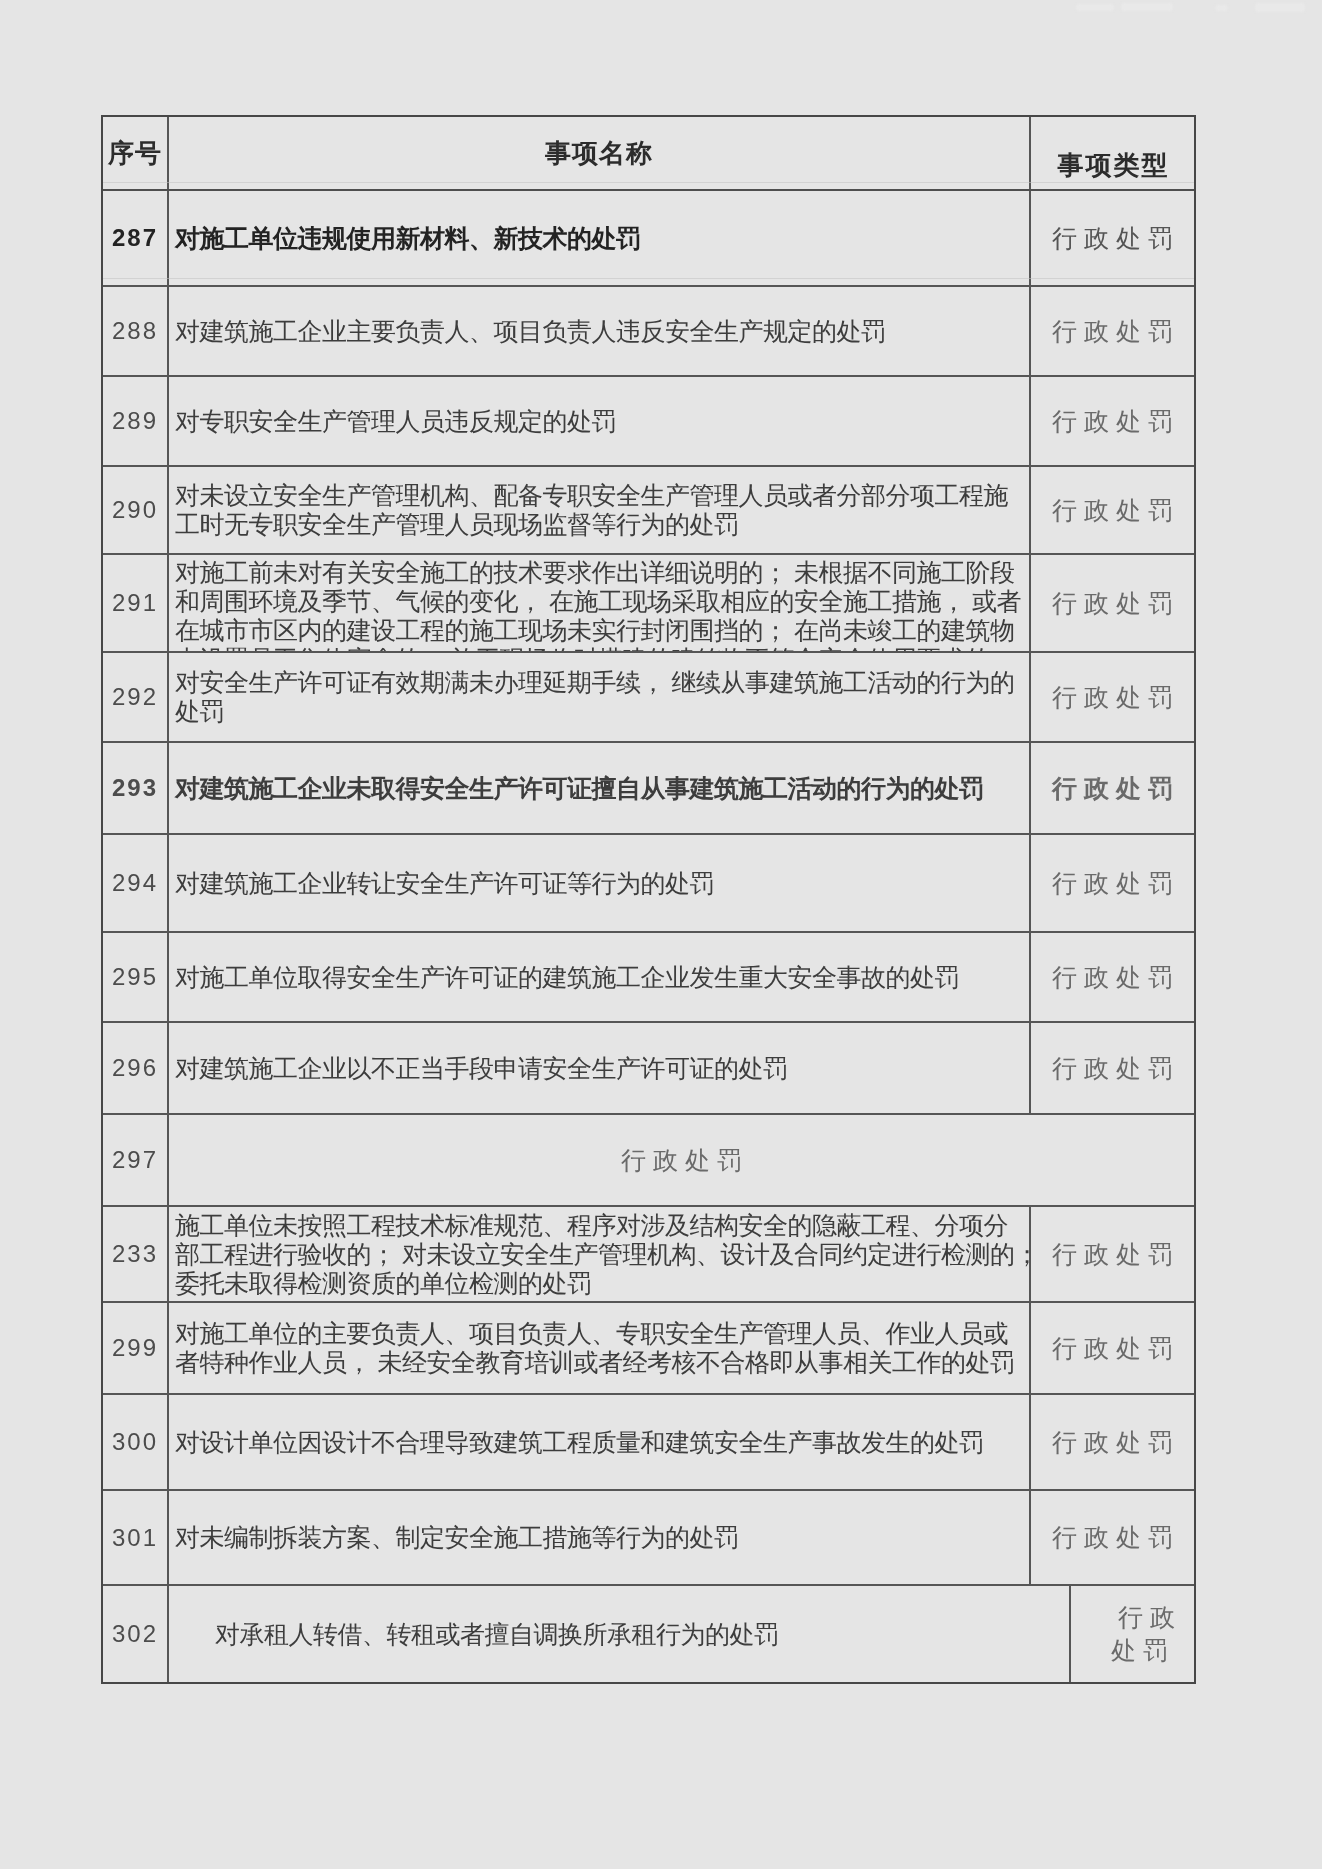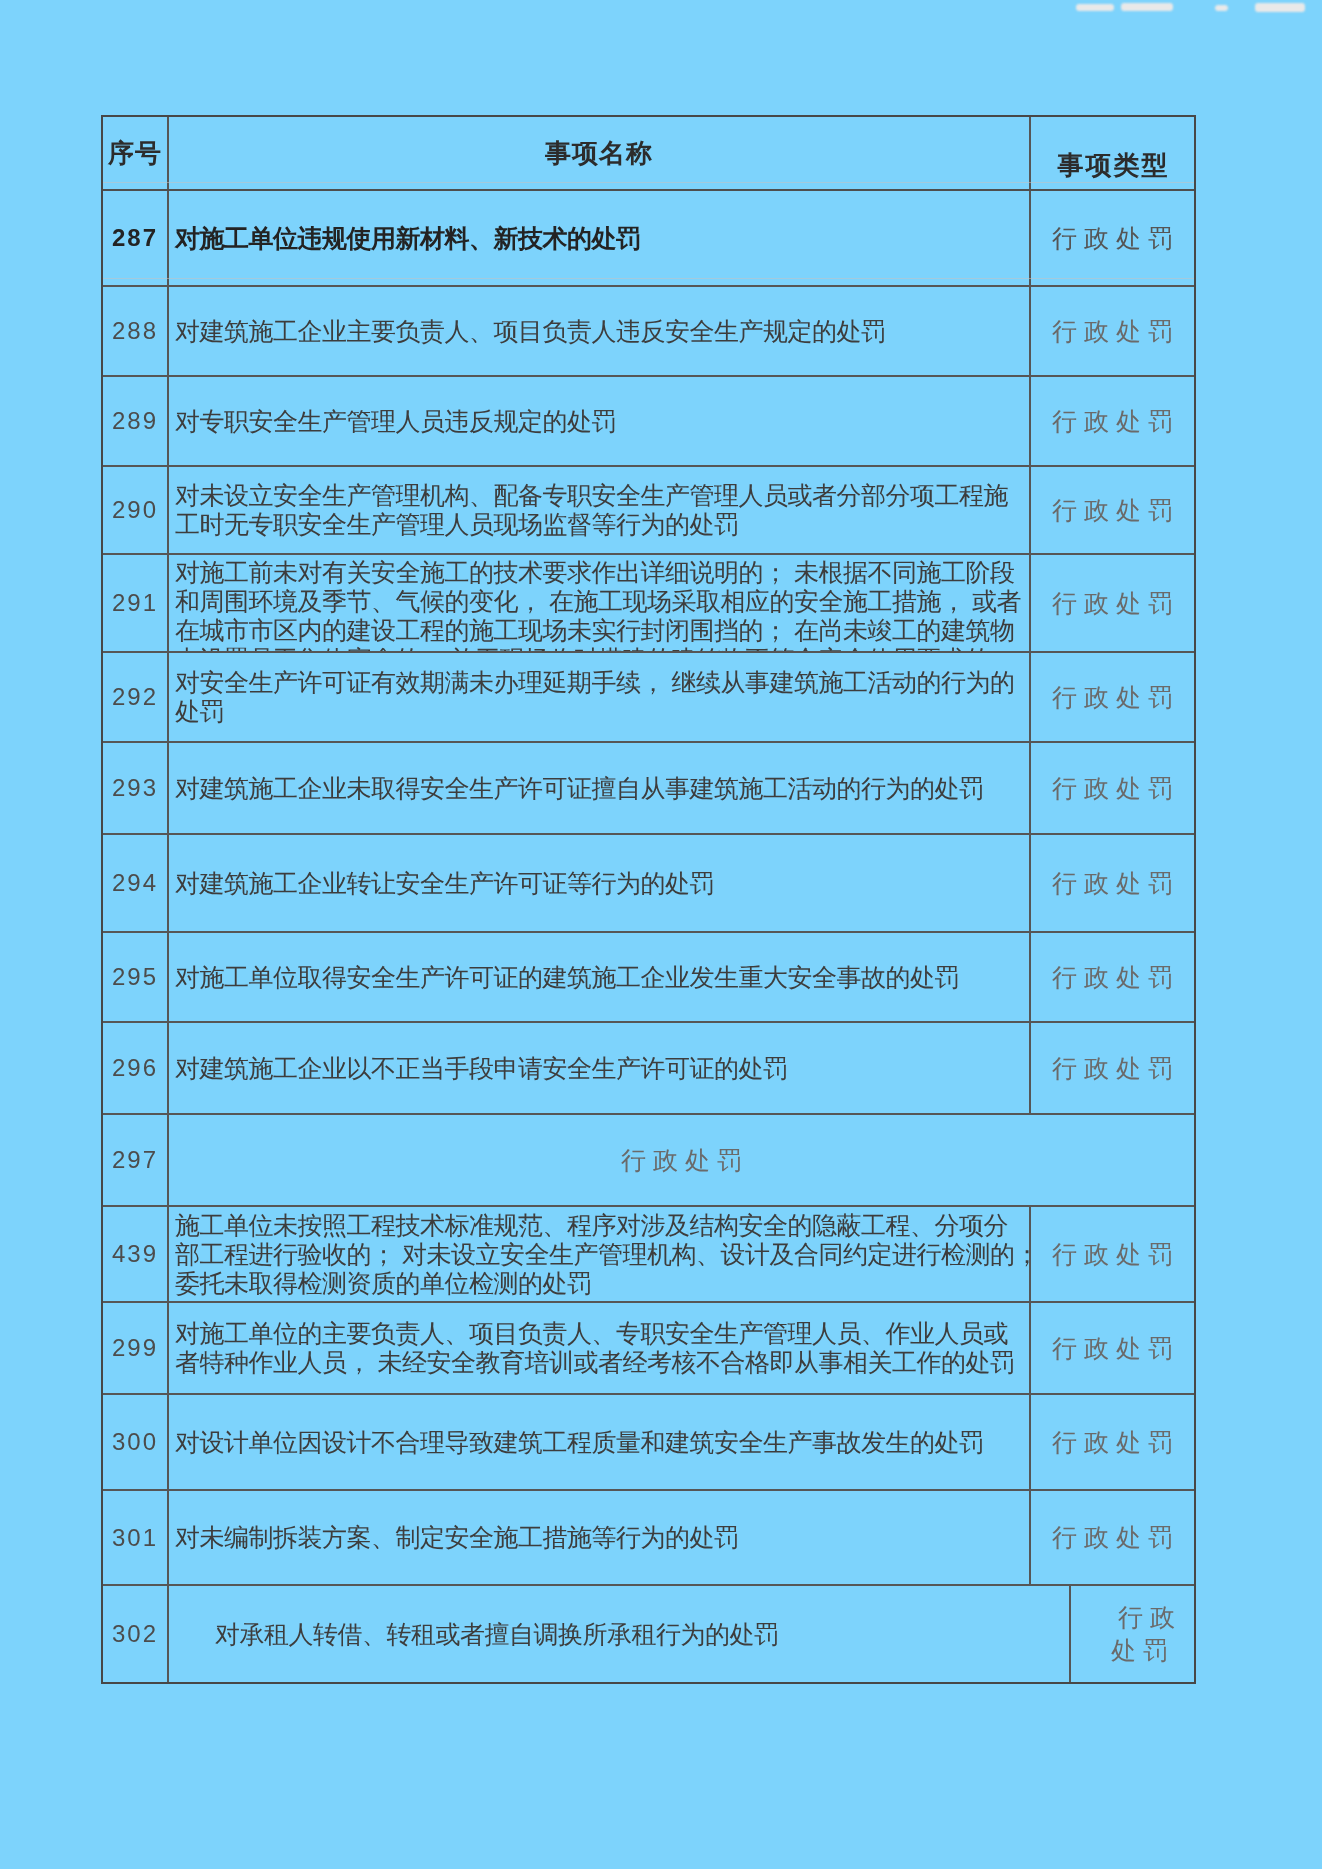"序号" .page { background: #7dd3fc -> #e5e5e5 }
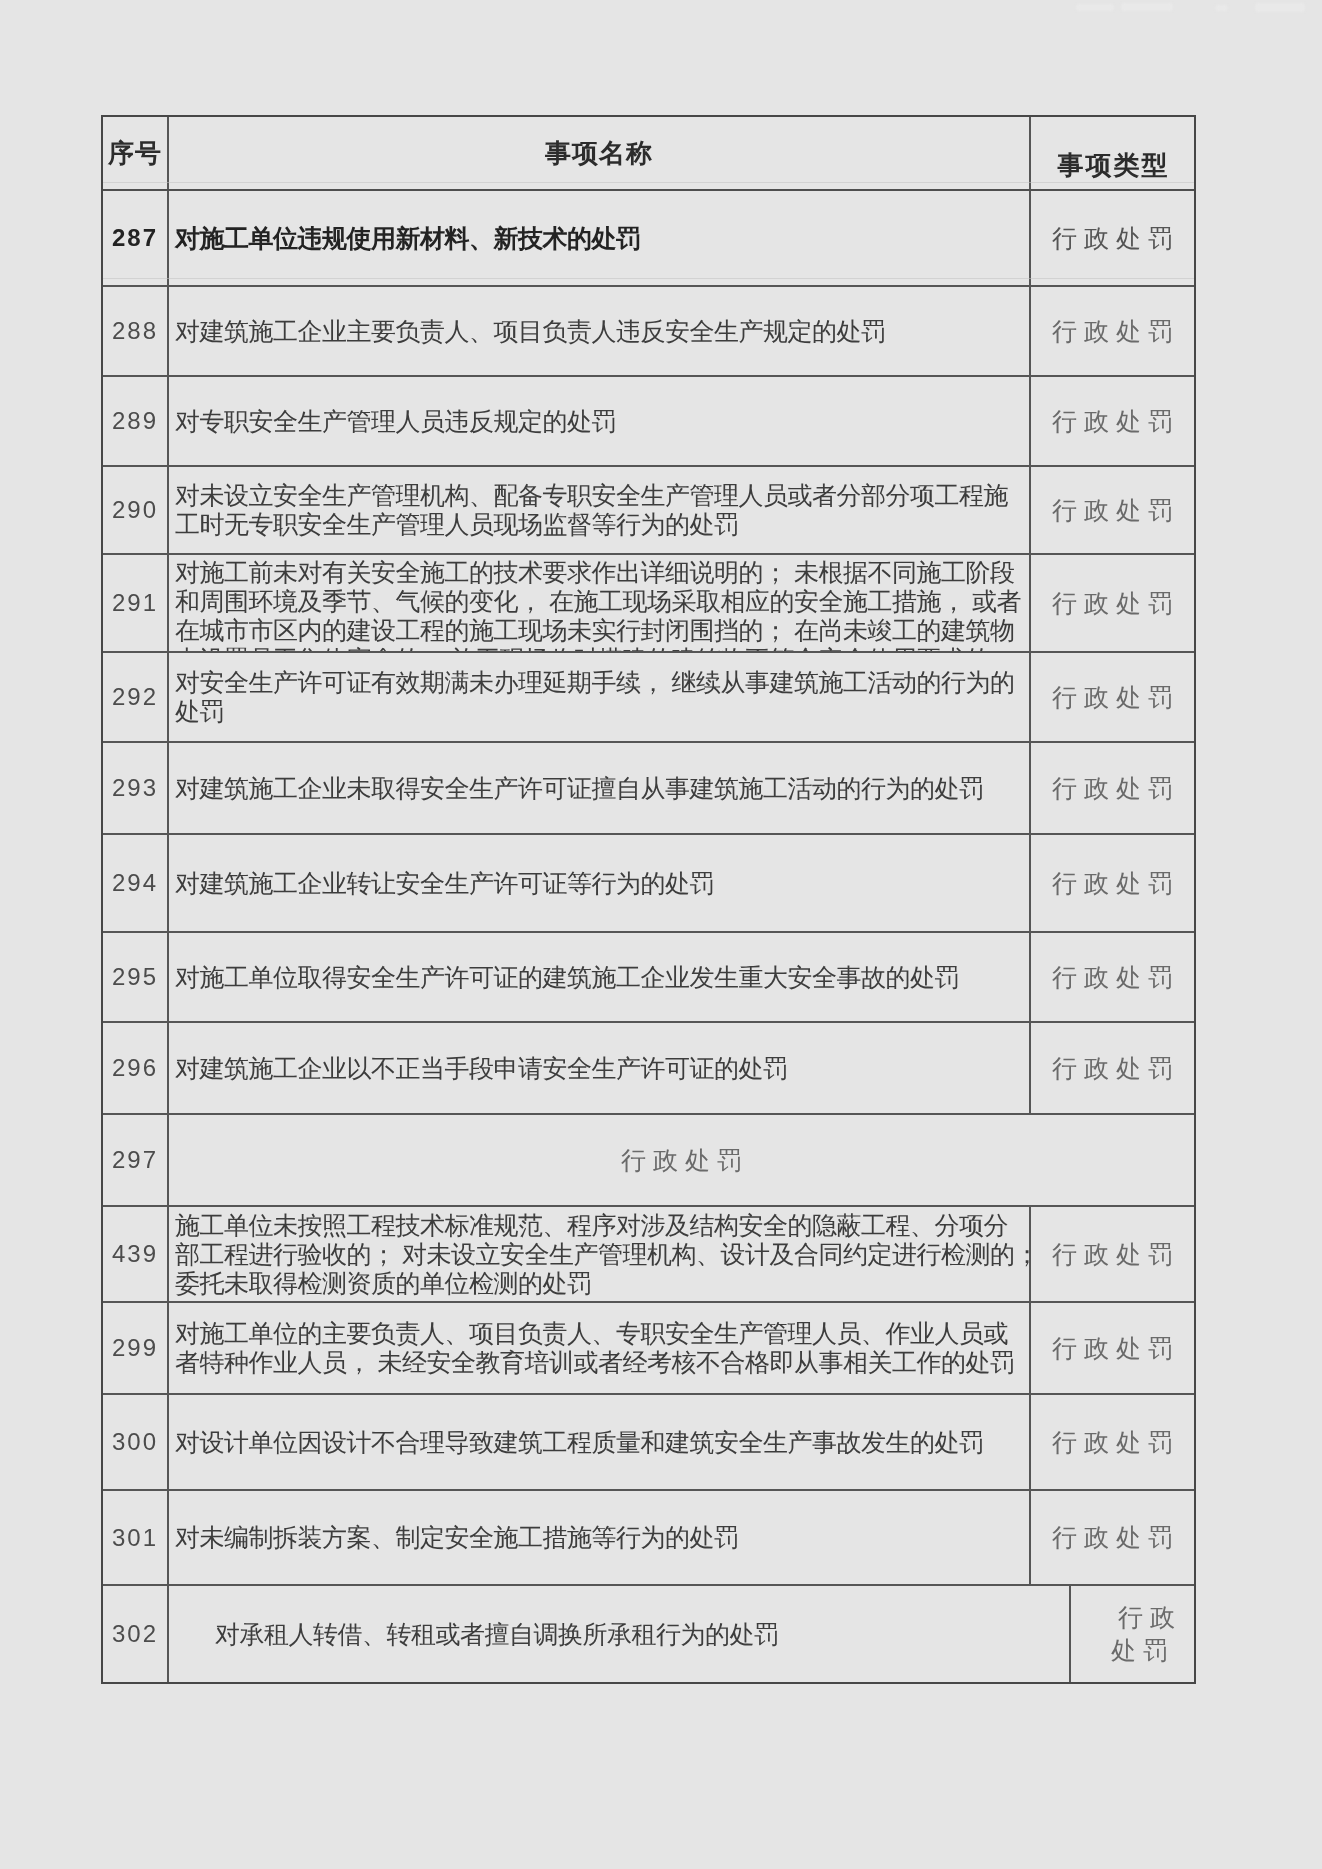"293" div.row { font-weight: none -> bold }
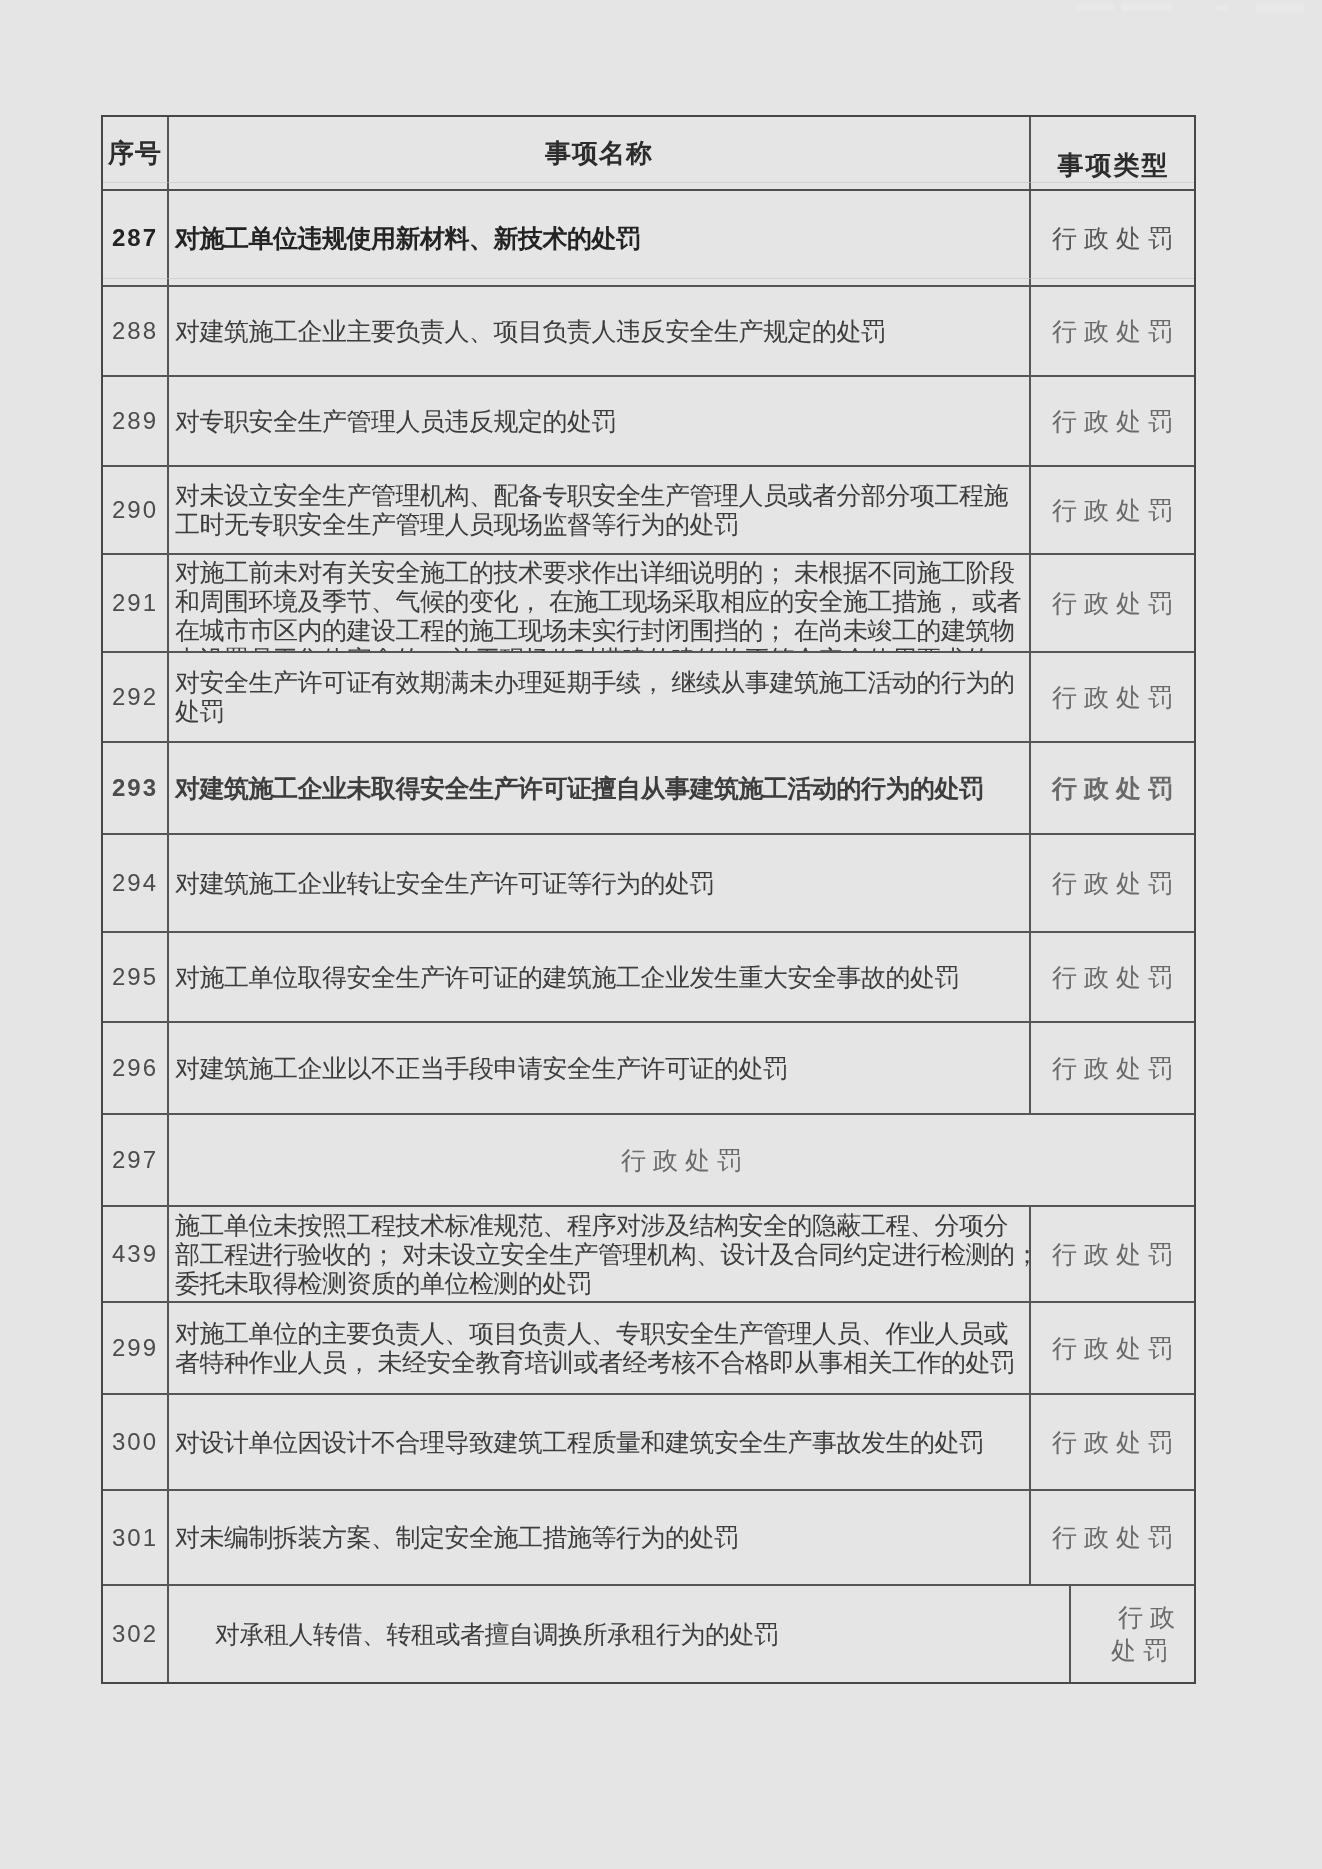"439" div.cell { text: 439 -> 233 }
